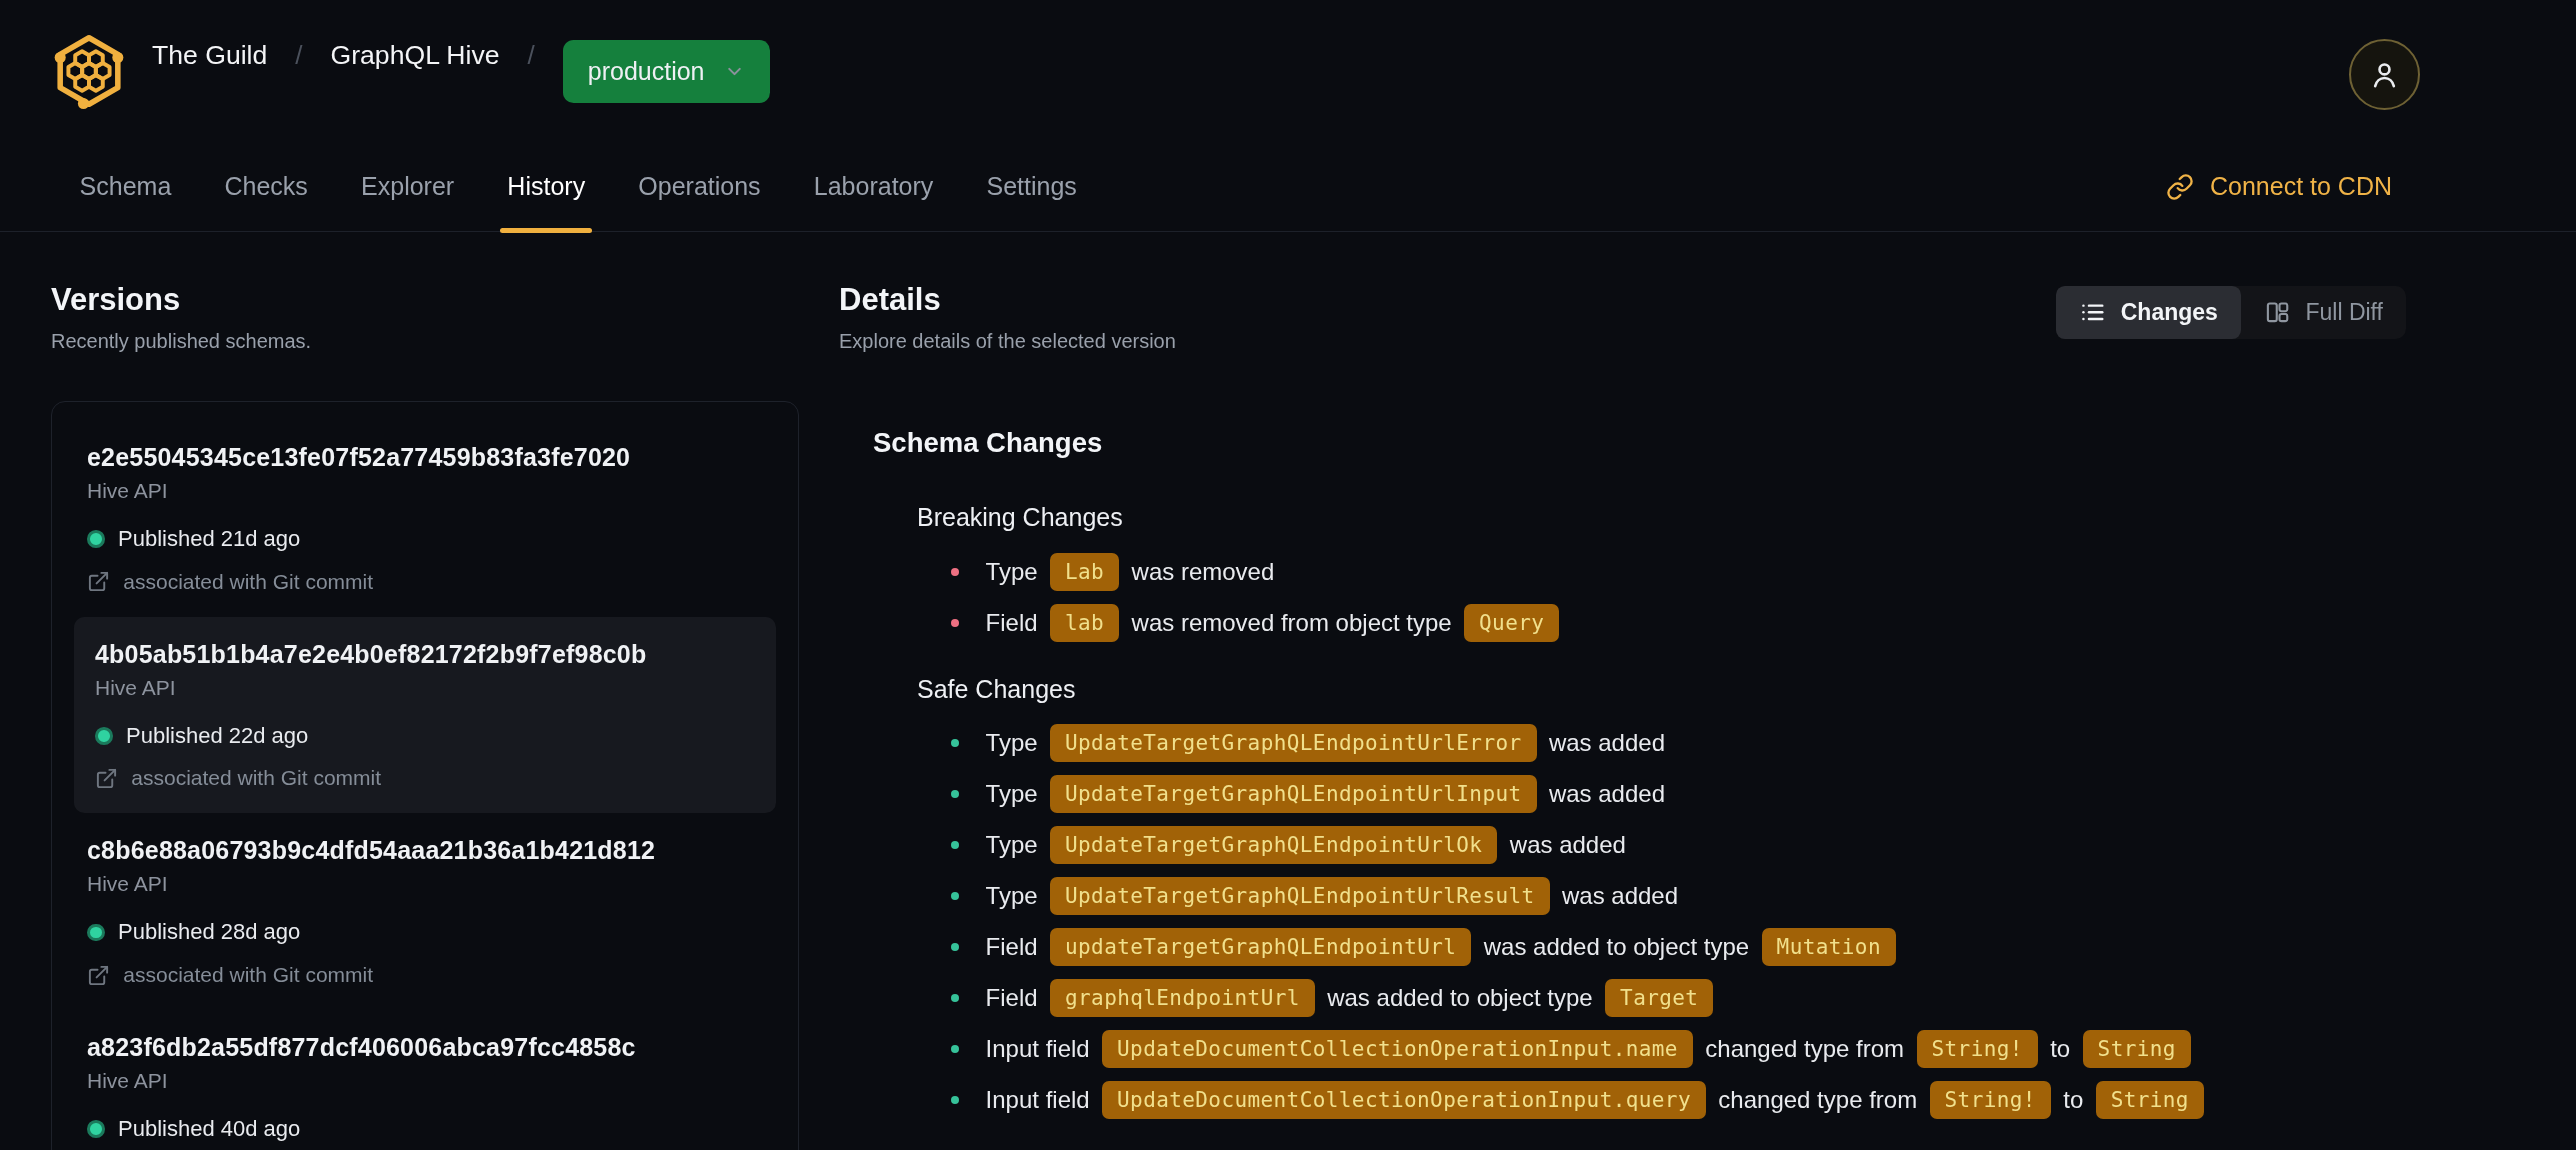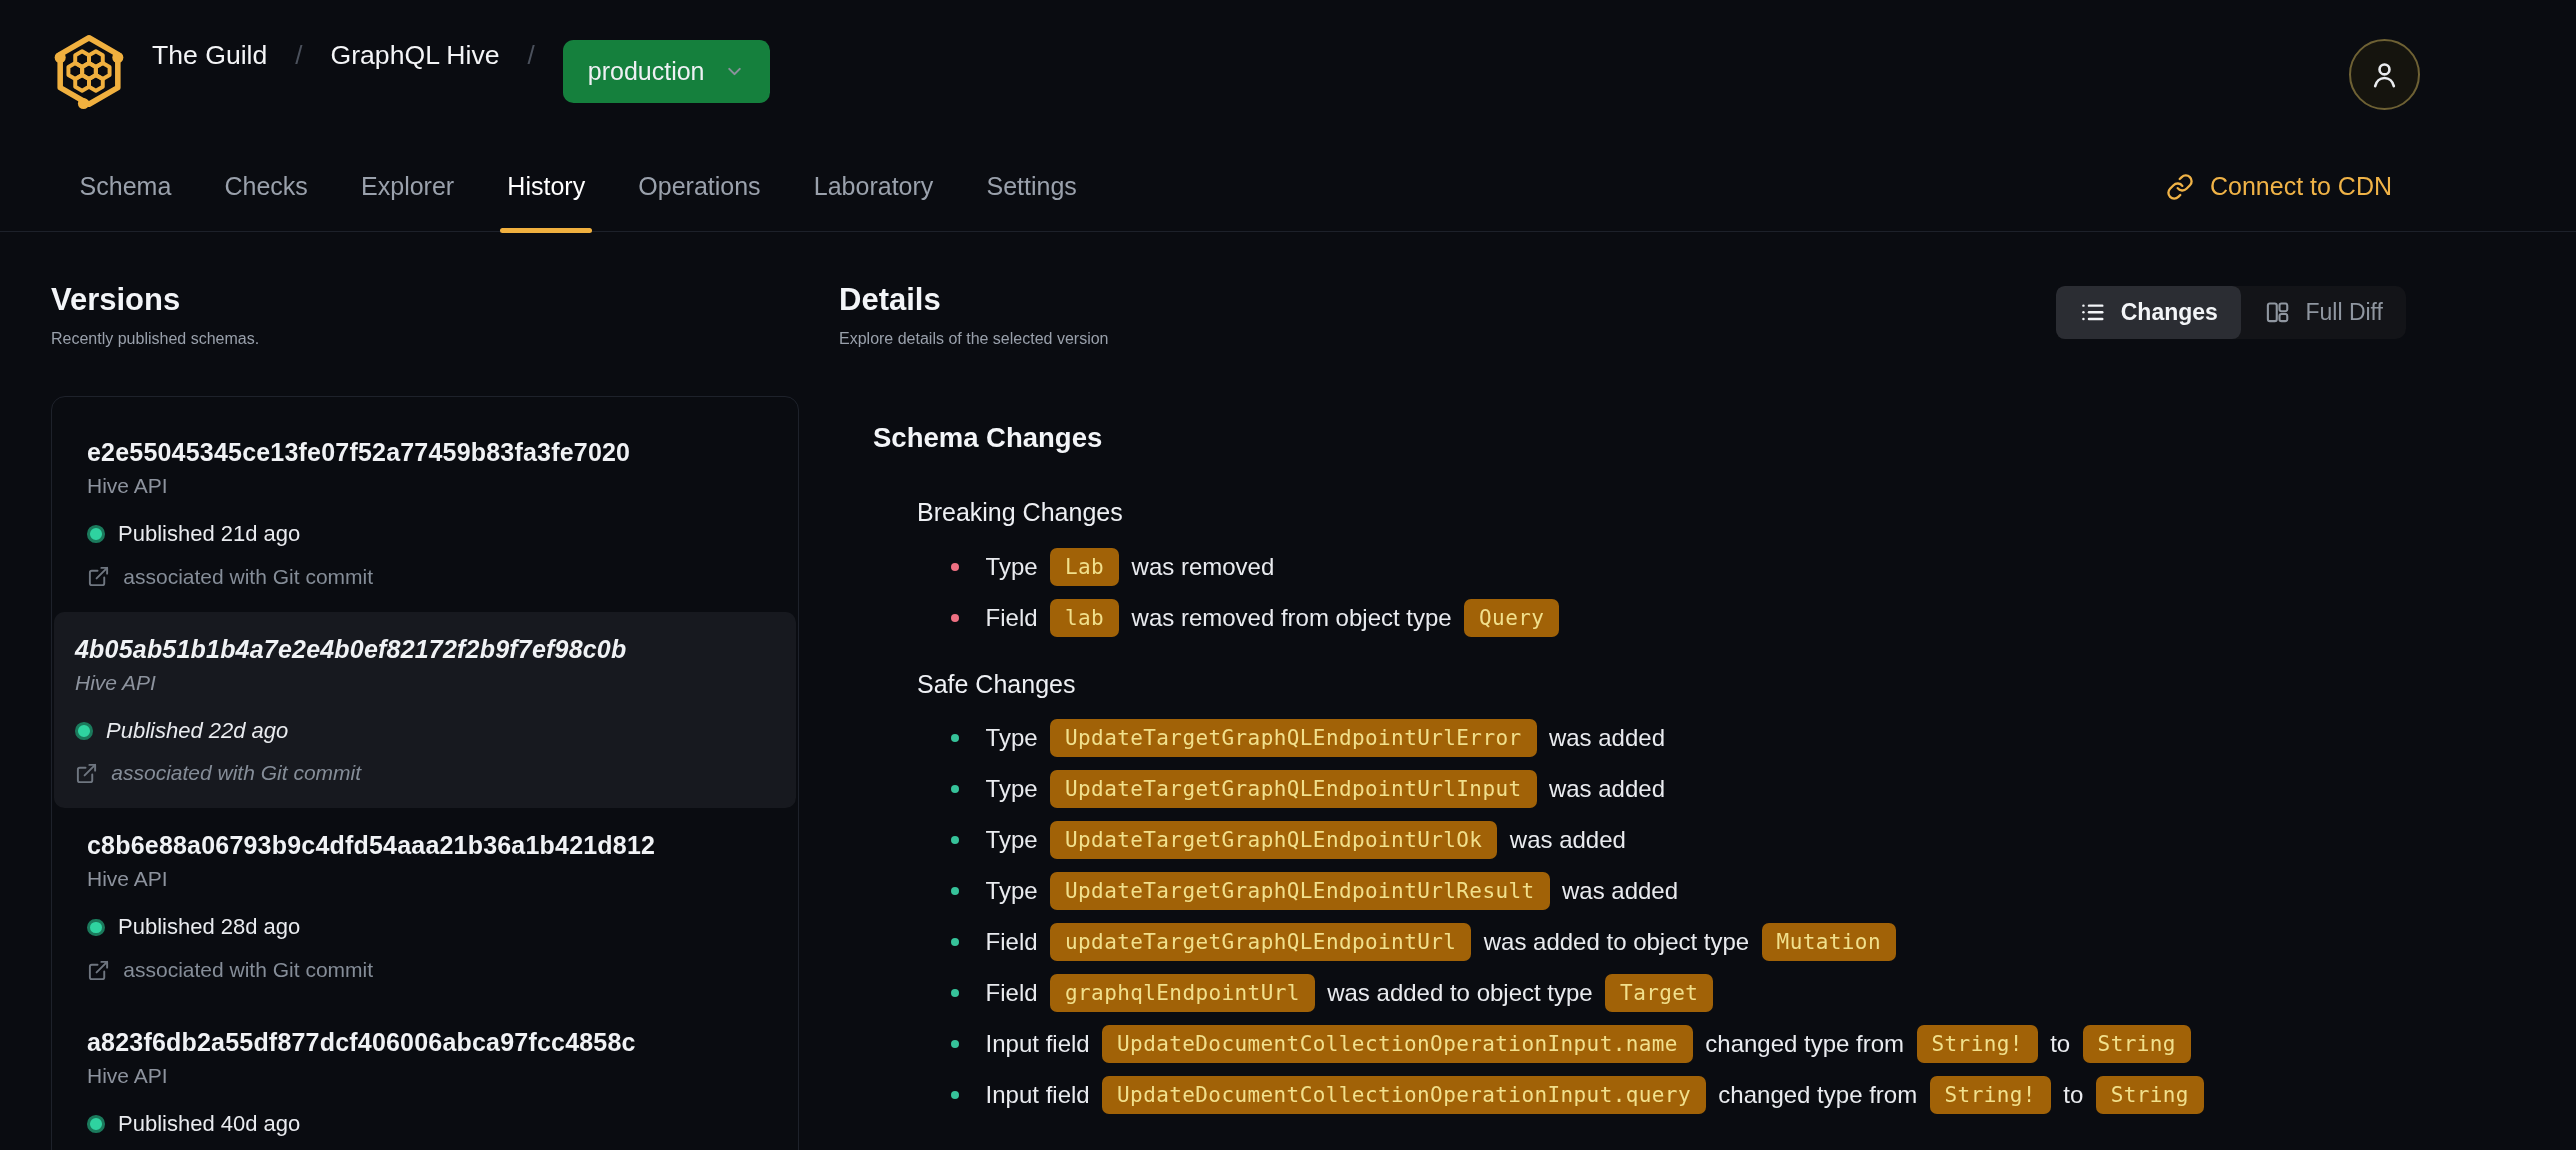"Recently published schemas." .panel-sub { font-size: 16px -> 20px }
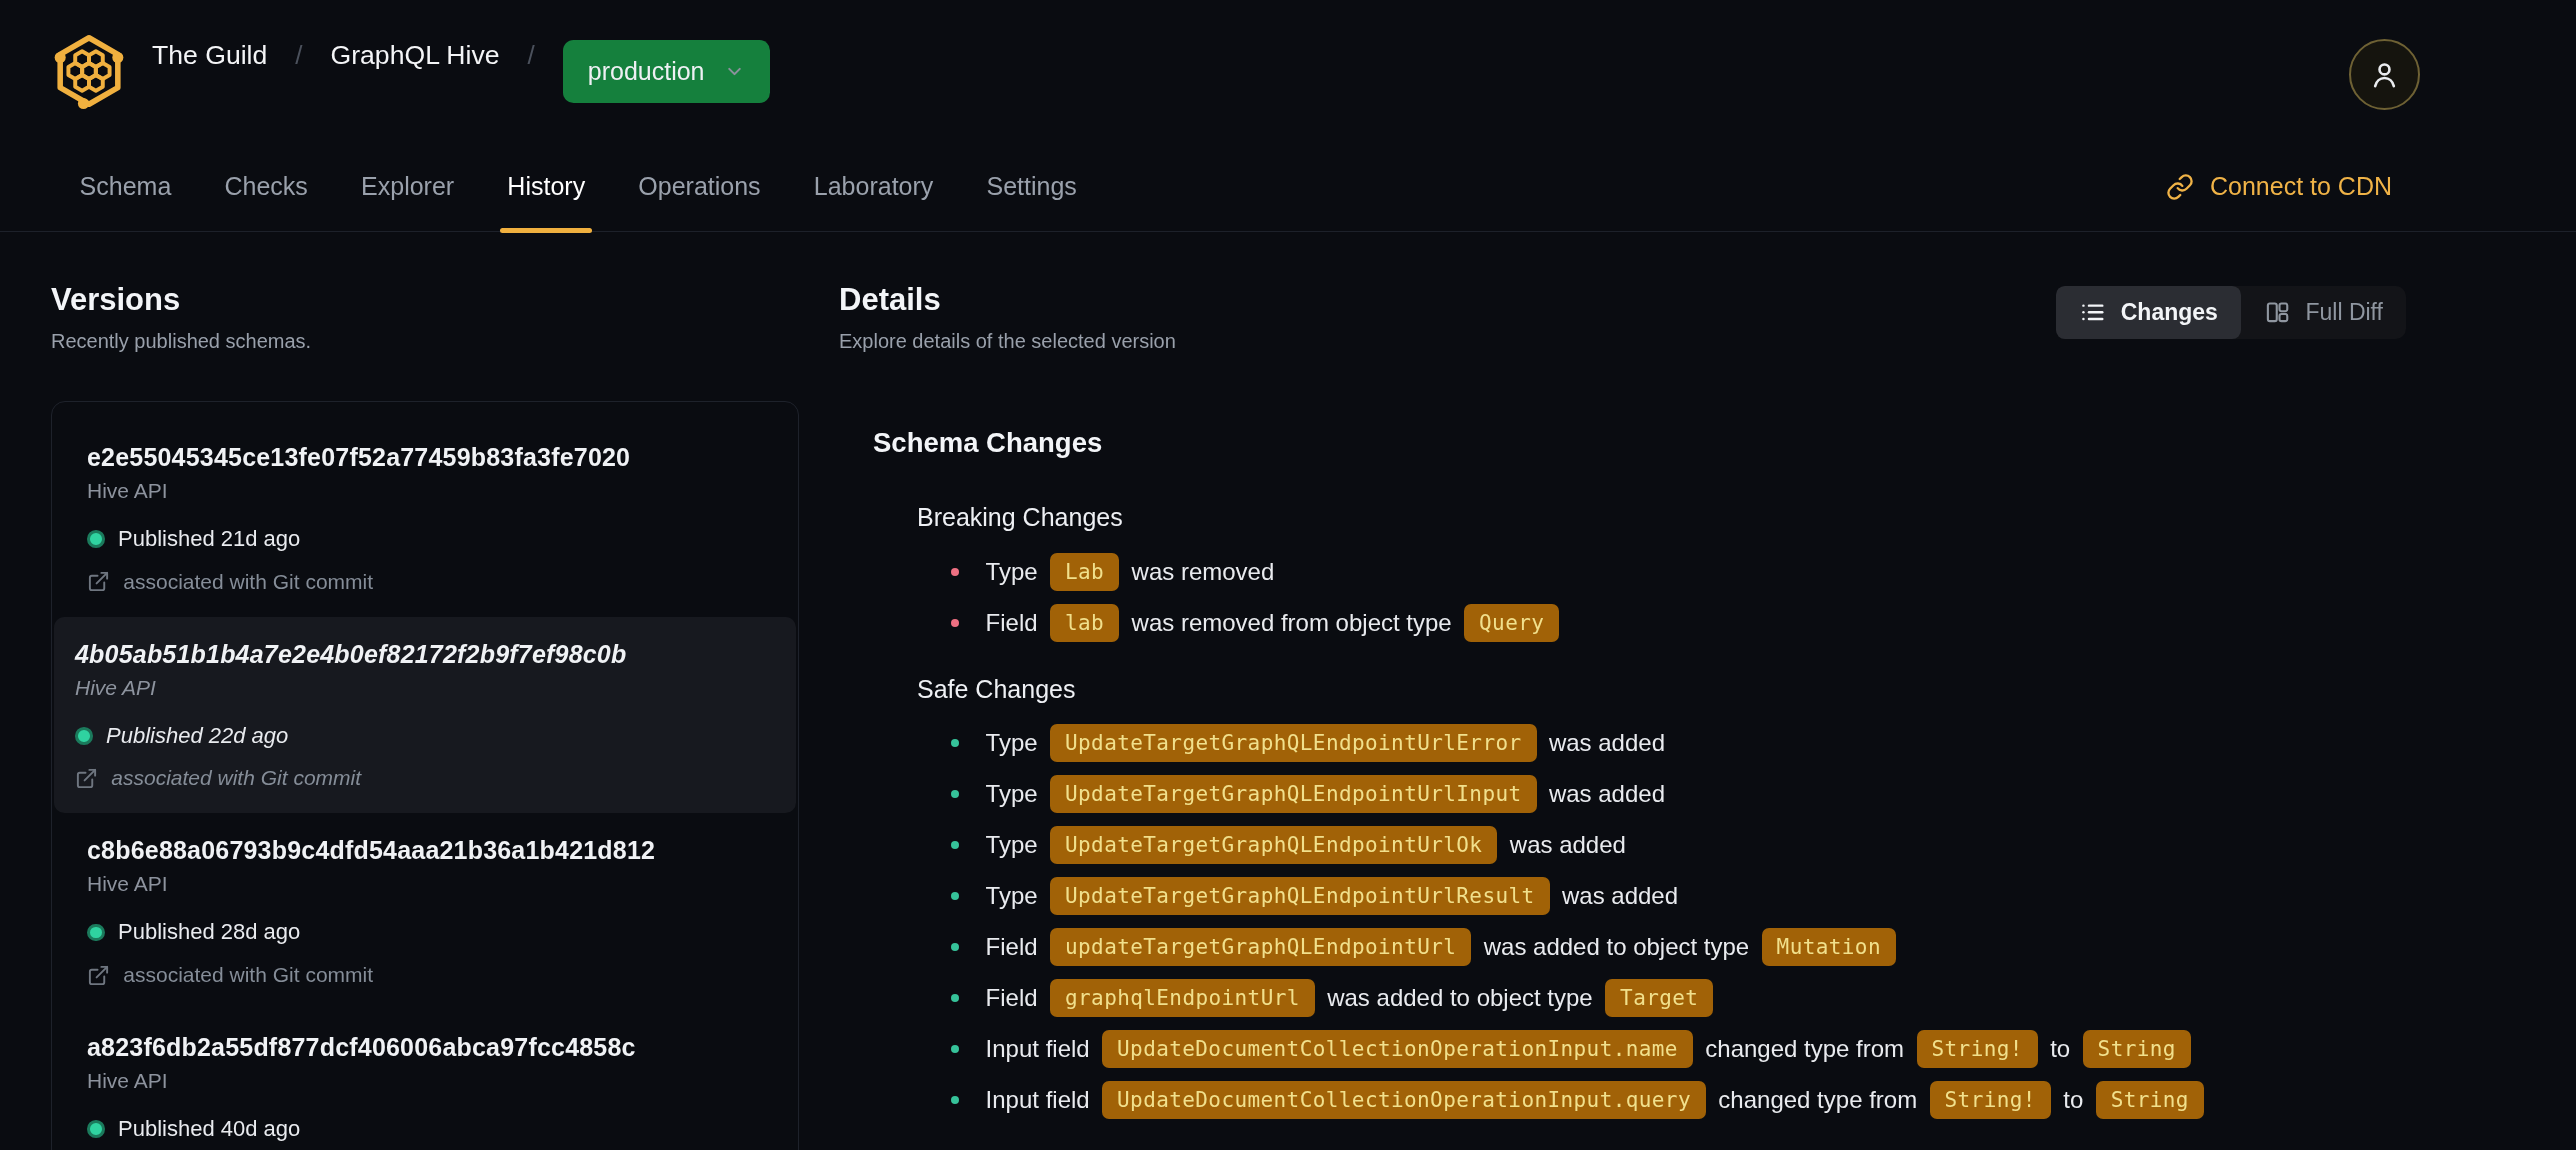"4b05ab51b1b4a7e2e4b0ef82172f2b9f7ef98c0b" .vcard.selected { font-style: italic -> none; margin: 0 2px -> 0 22px }
